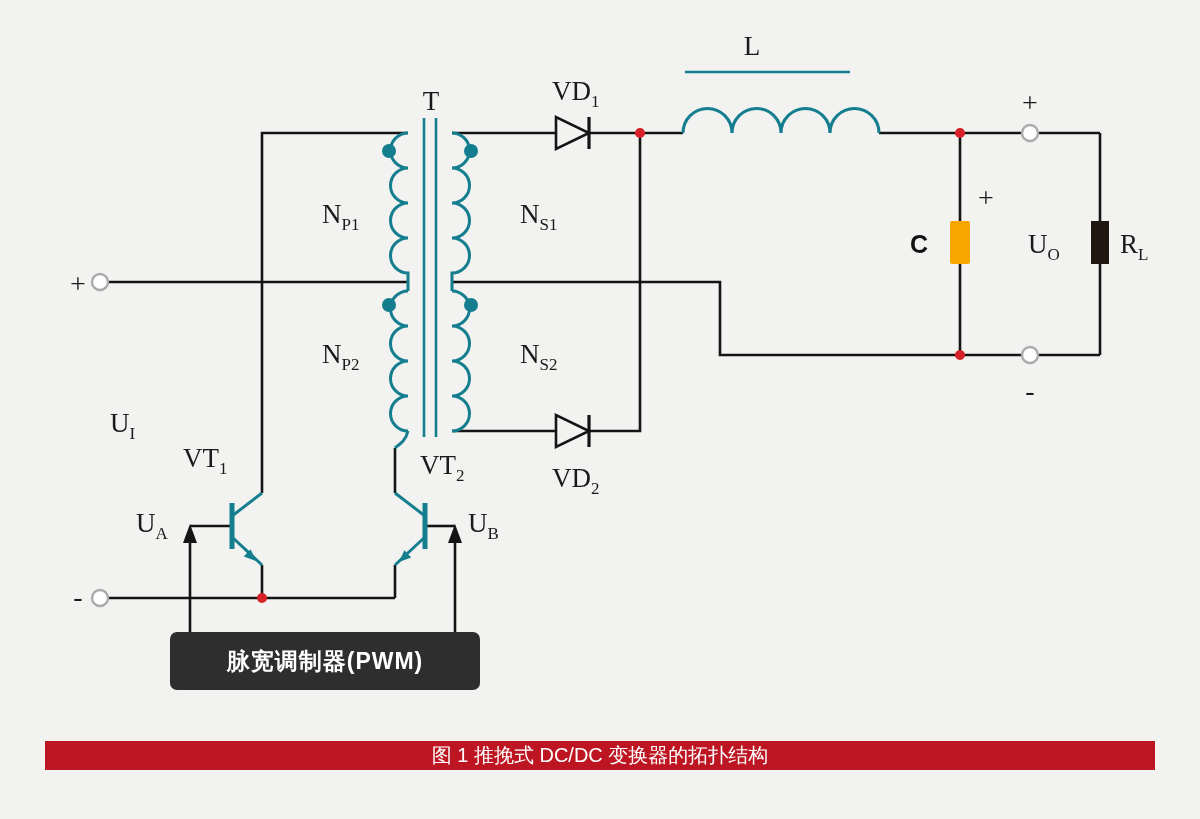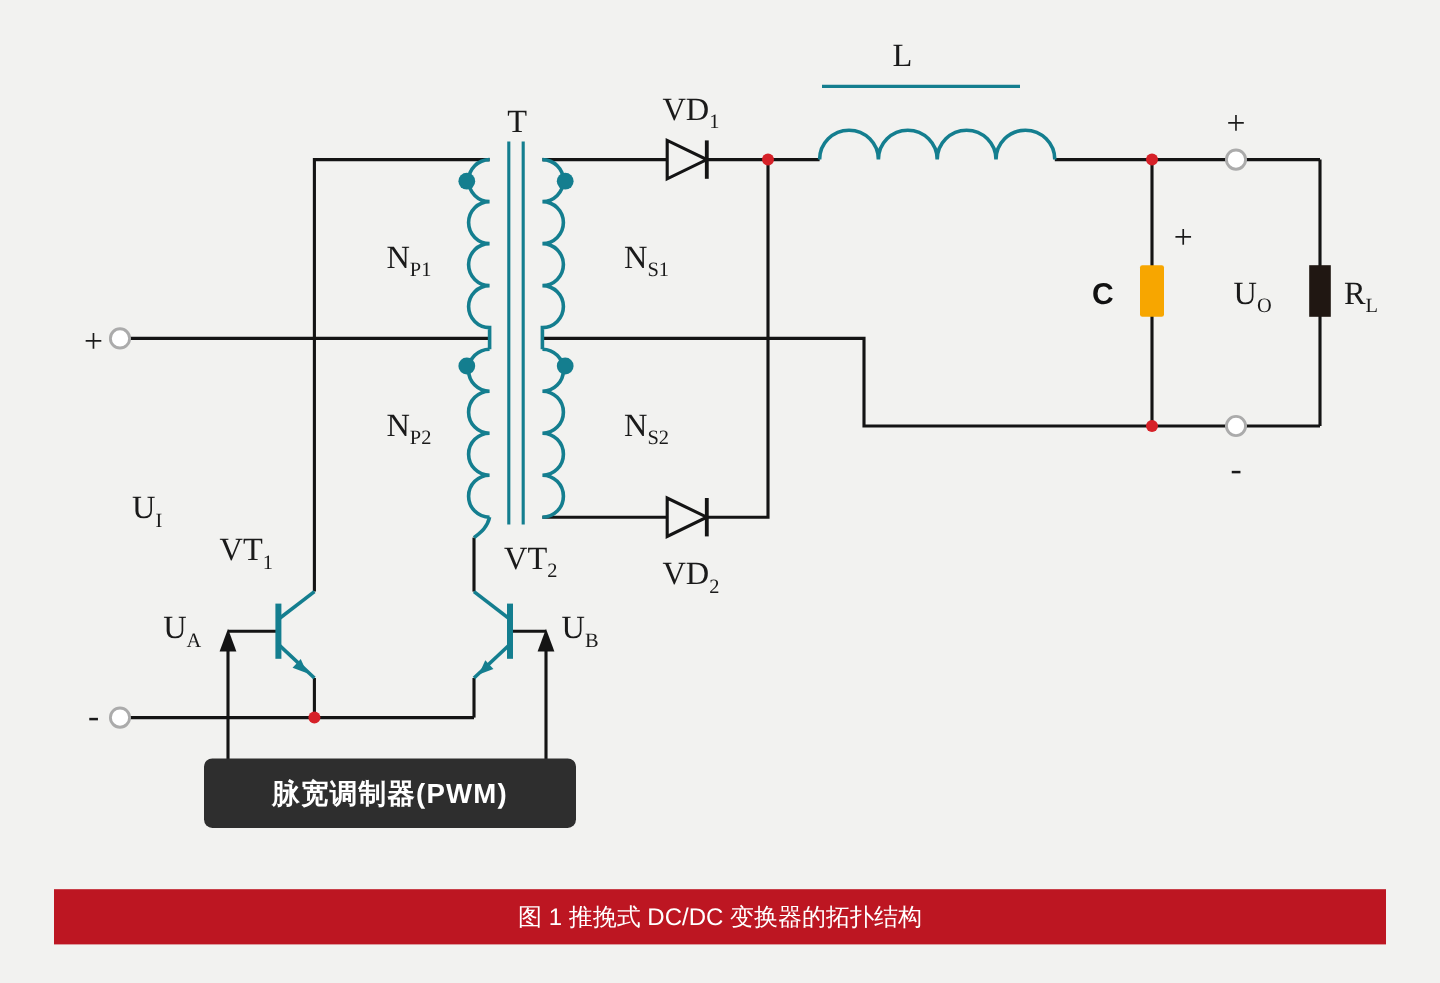"图 1 推挽式 DC/DC 变换器的拓扑结构" .caption-banner { height: 46px -> 29px }
